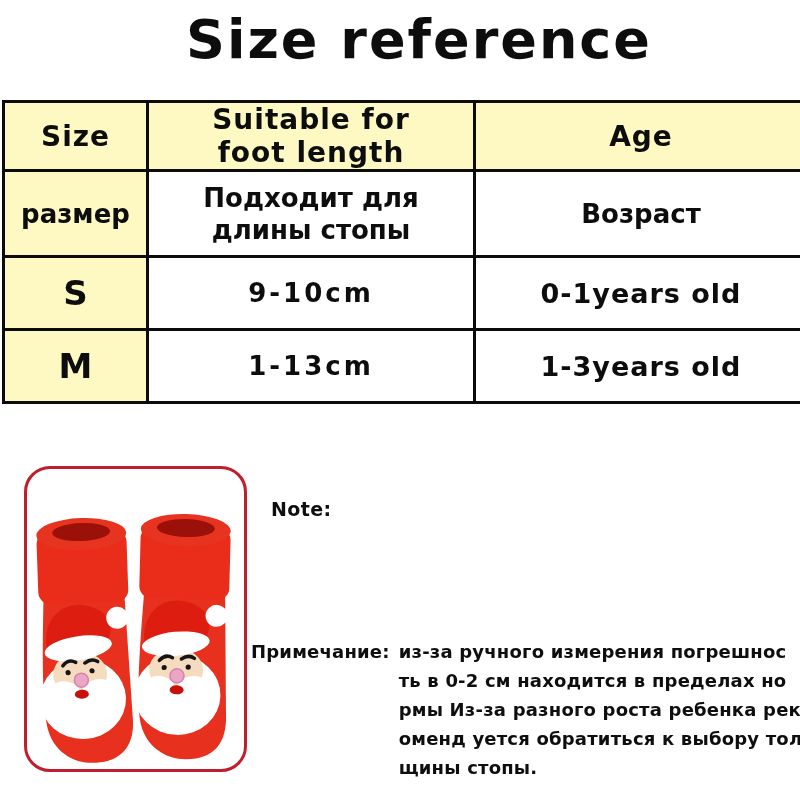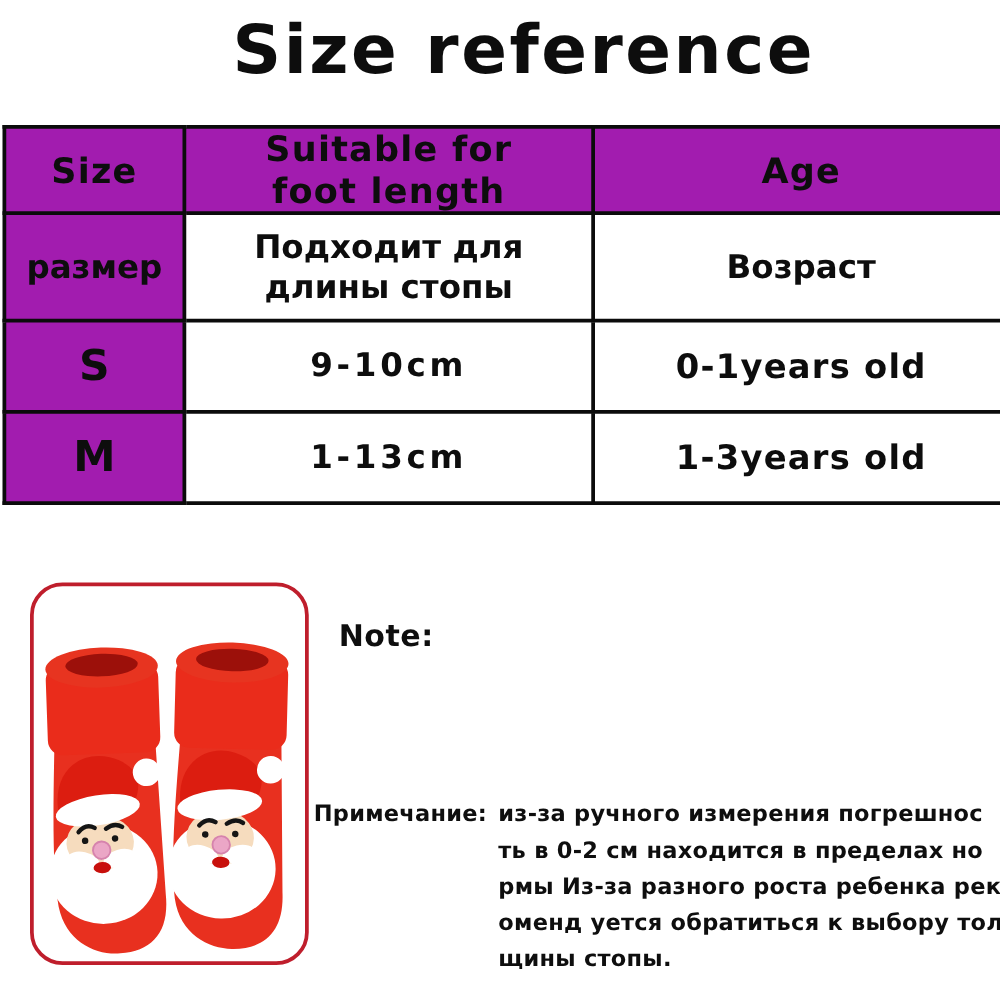"Size" .cell-blue { background: #a21caf -> #fef9c3 }
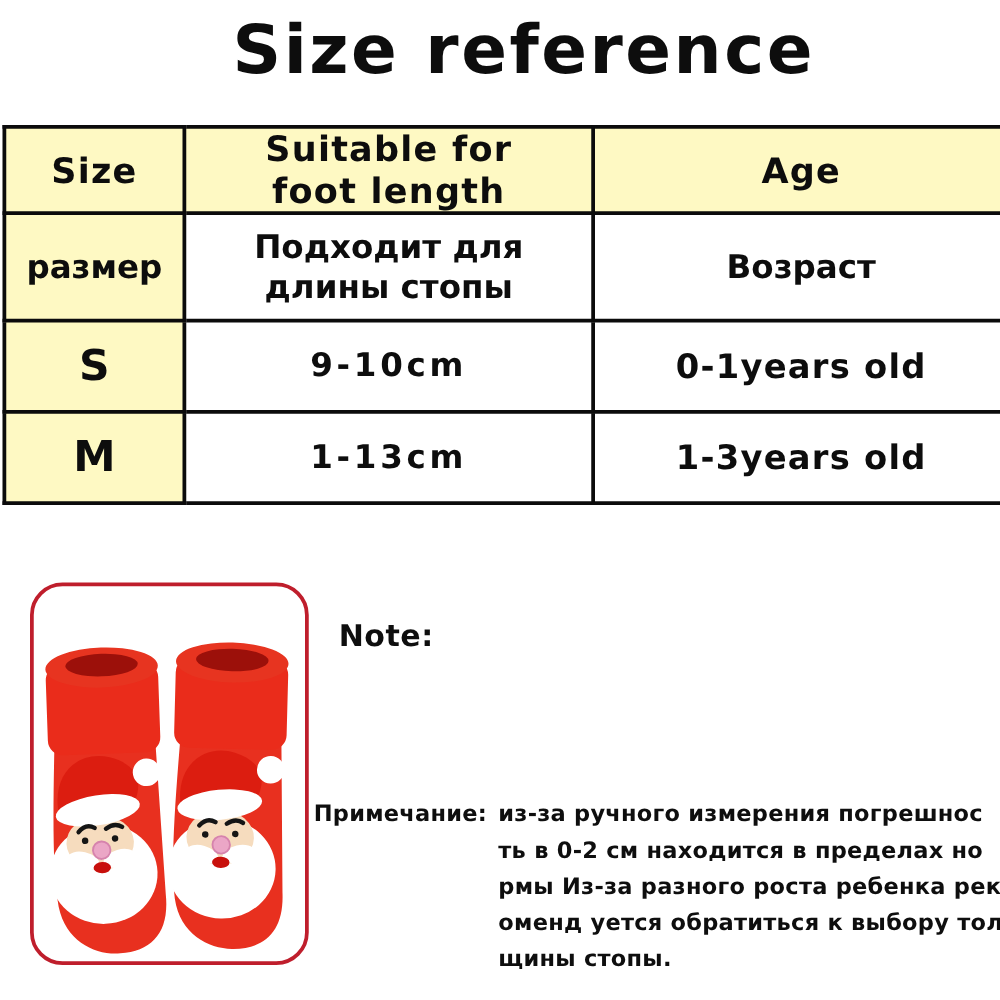"Note:" .note-en { font-size: 24px -> 19px }
